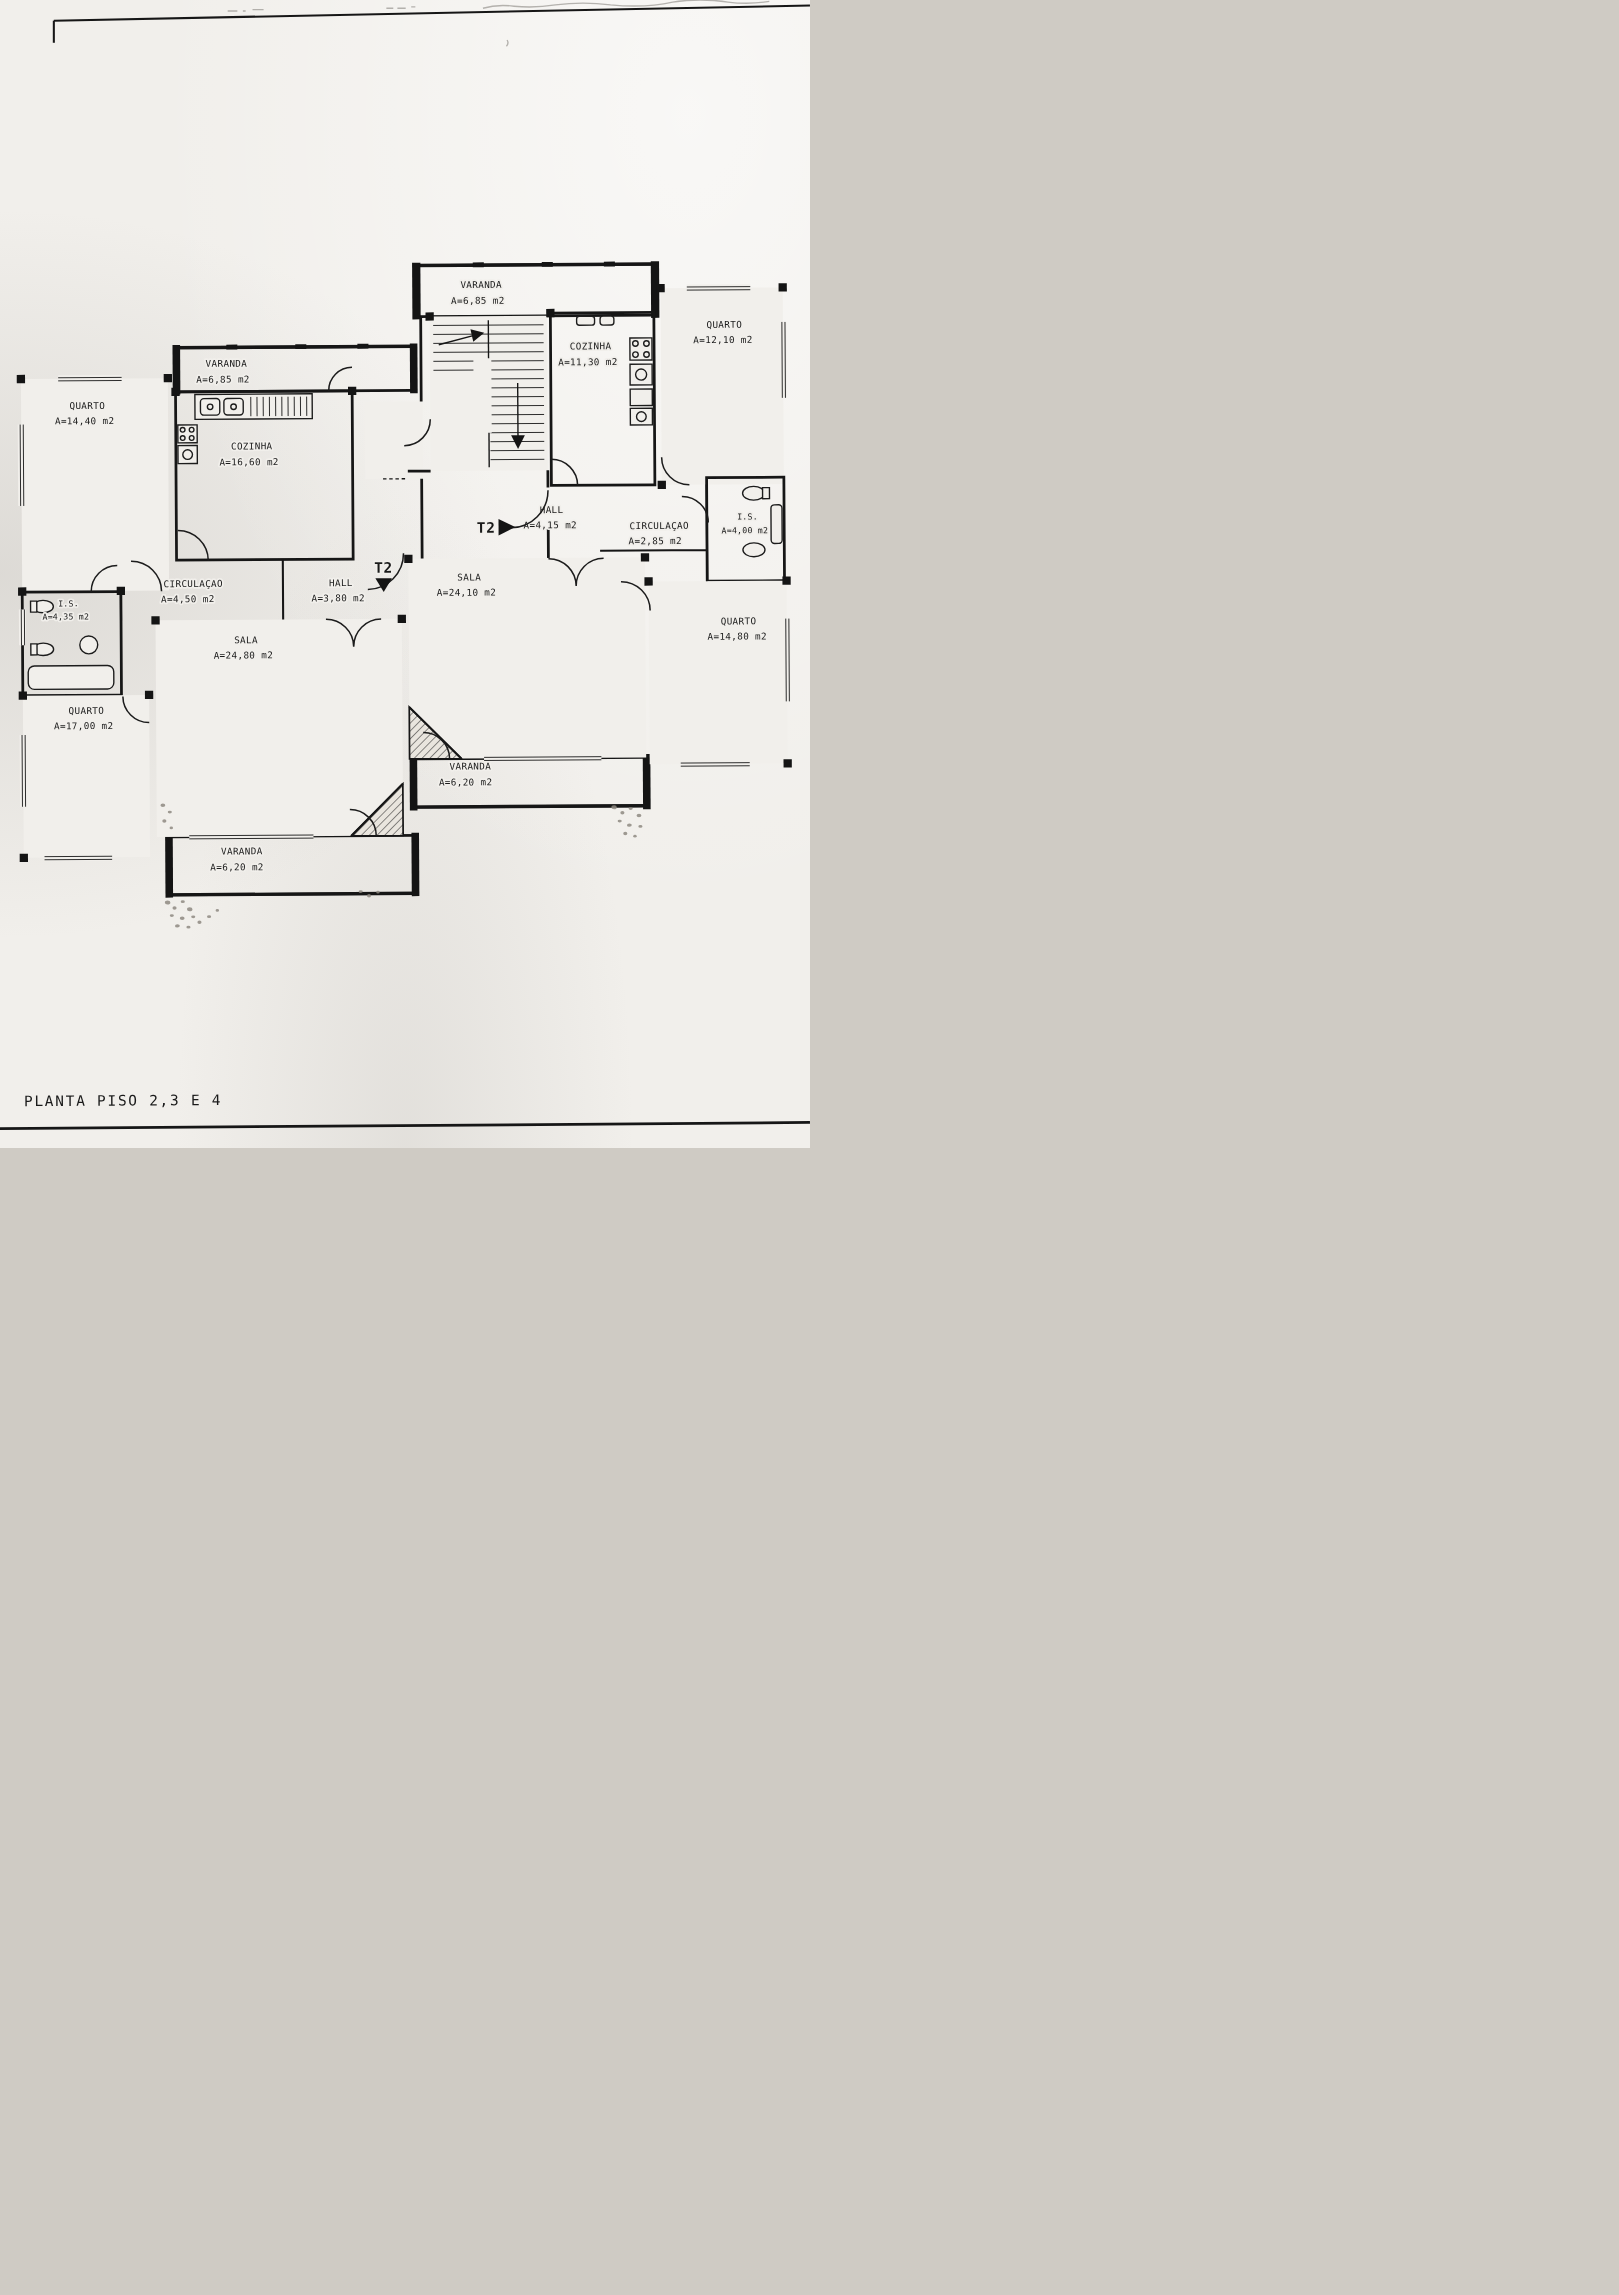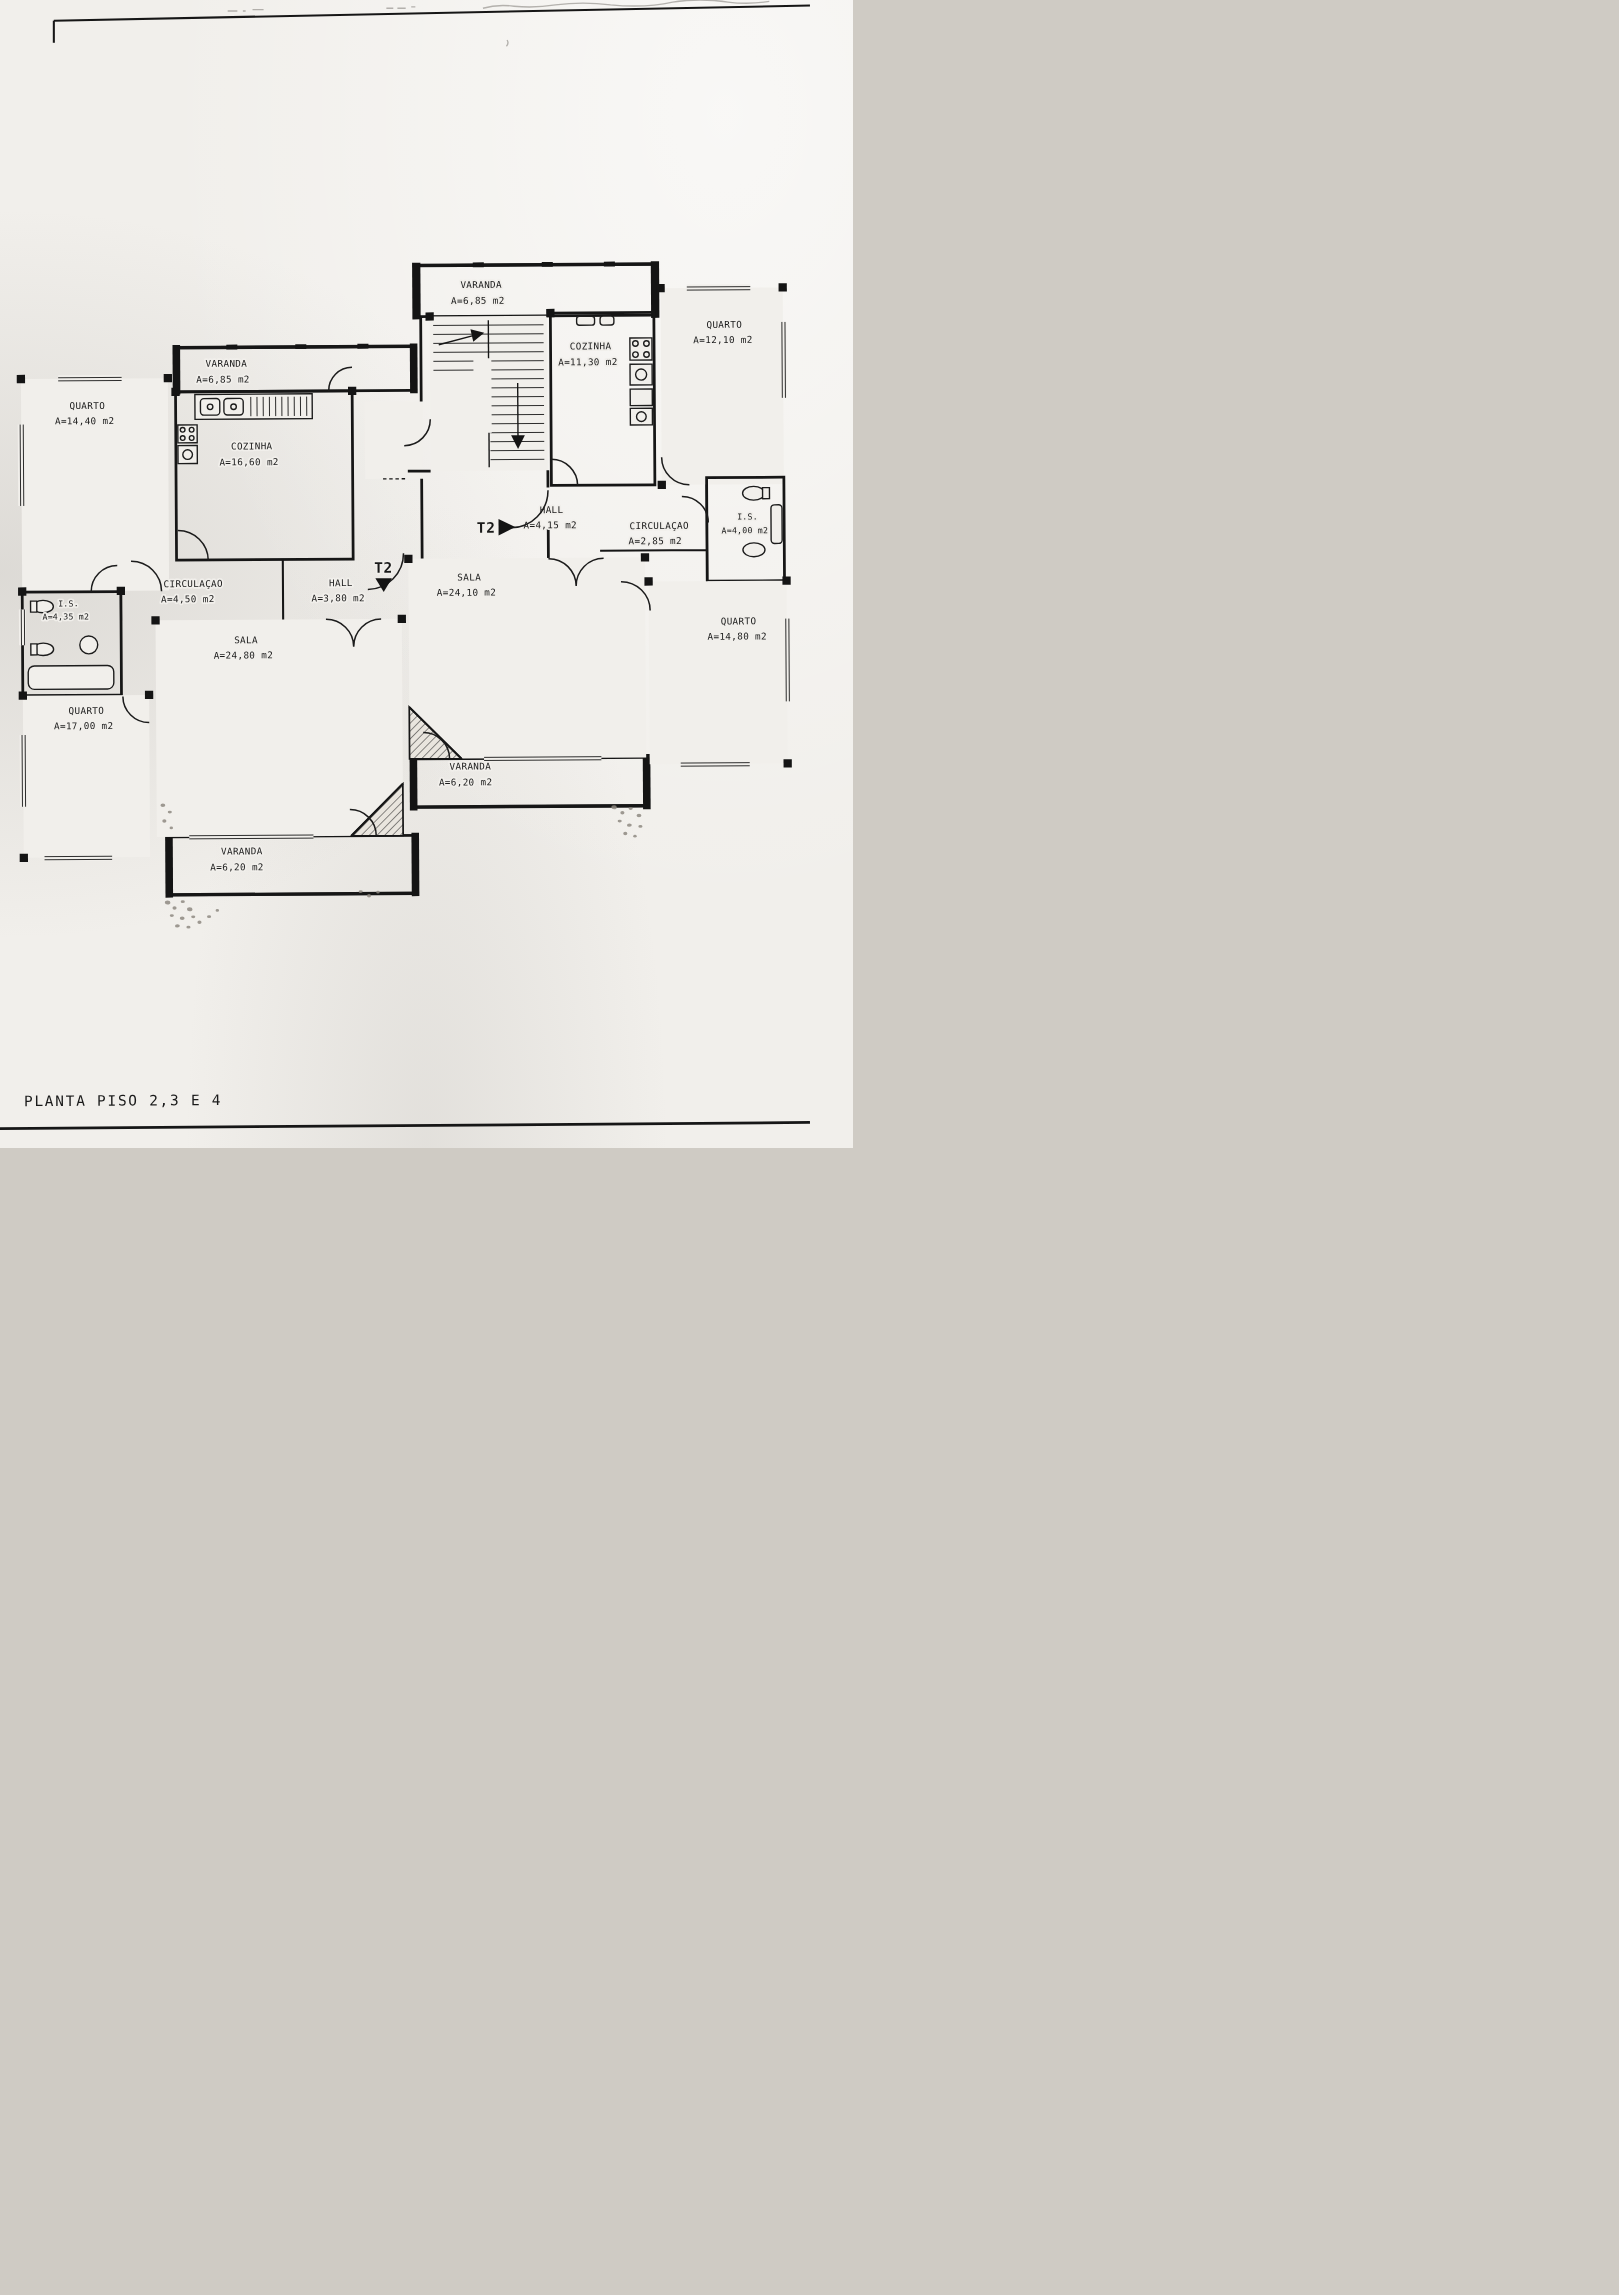"VARANDA" .page { padding-left: 43px -> none }
